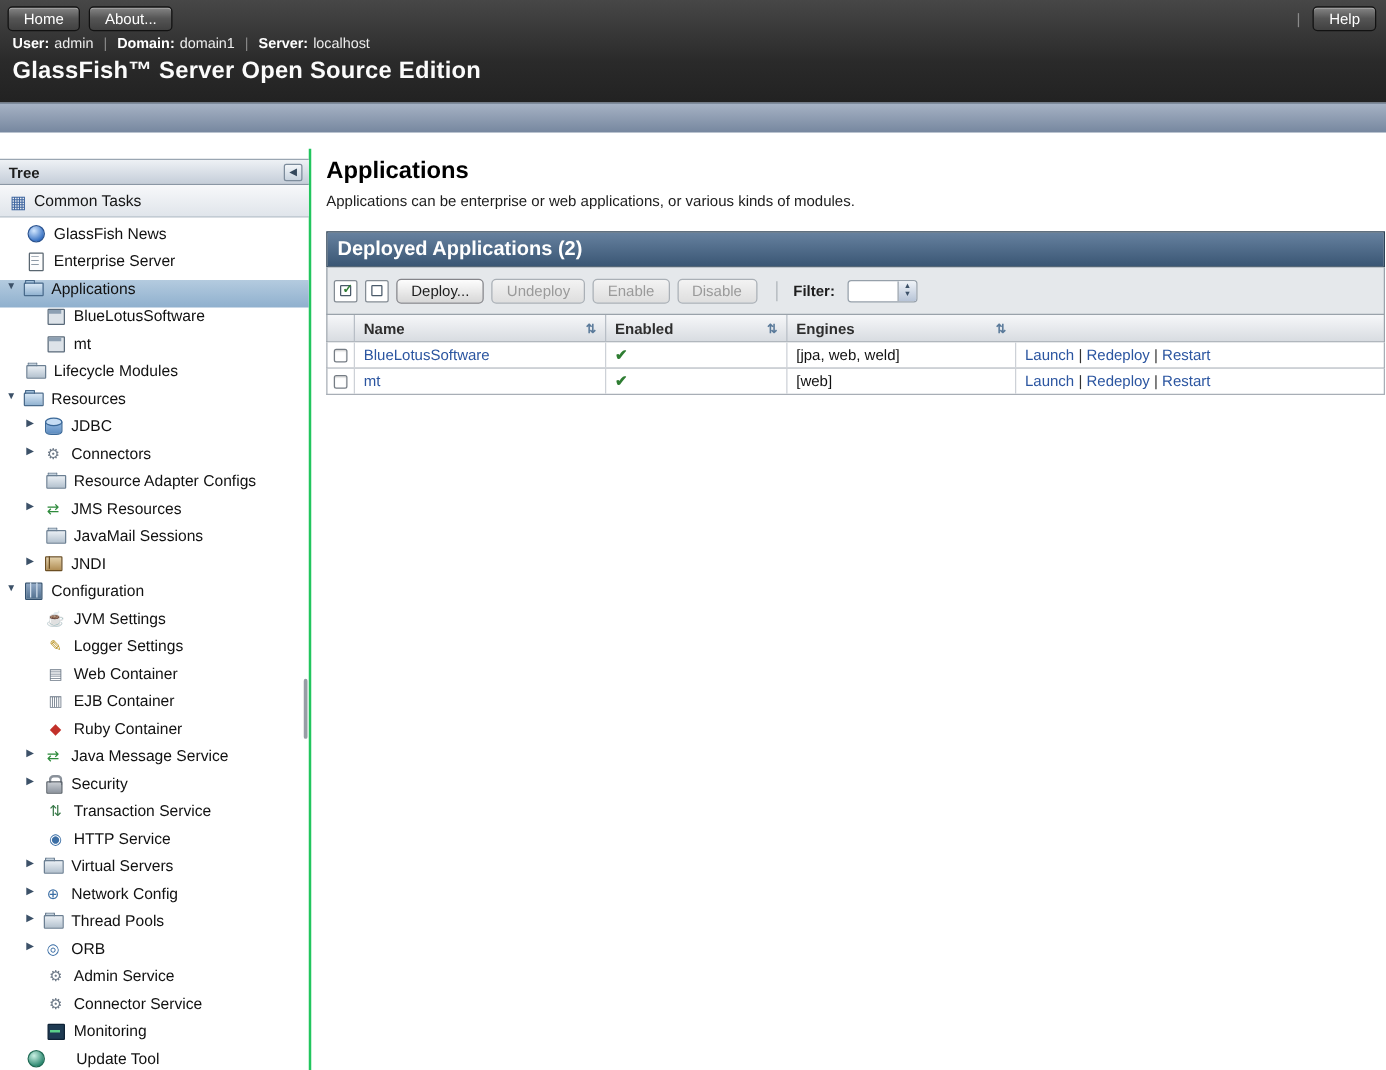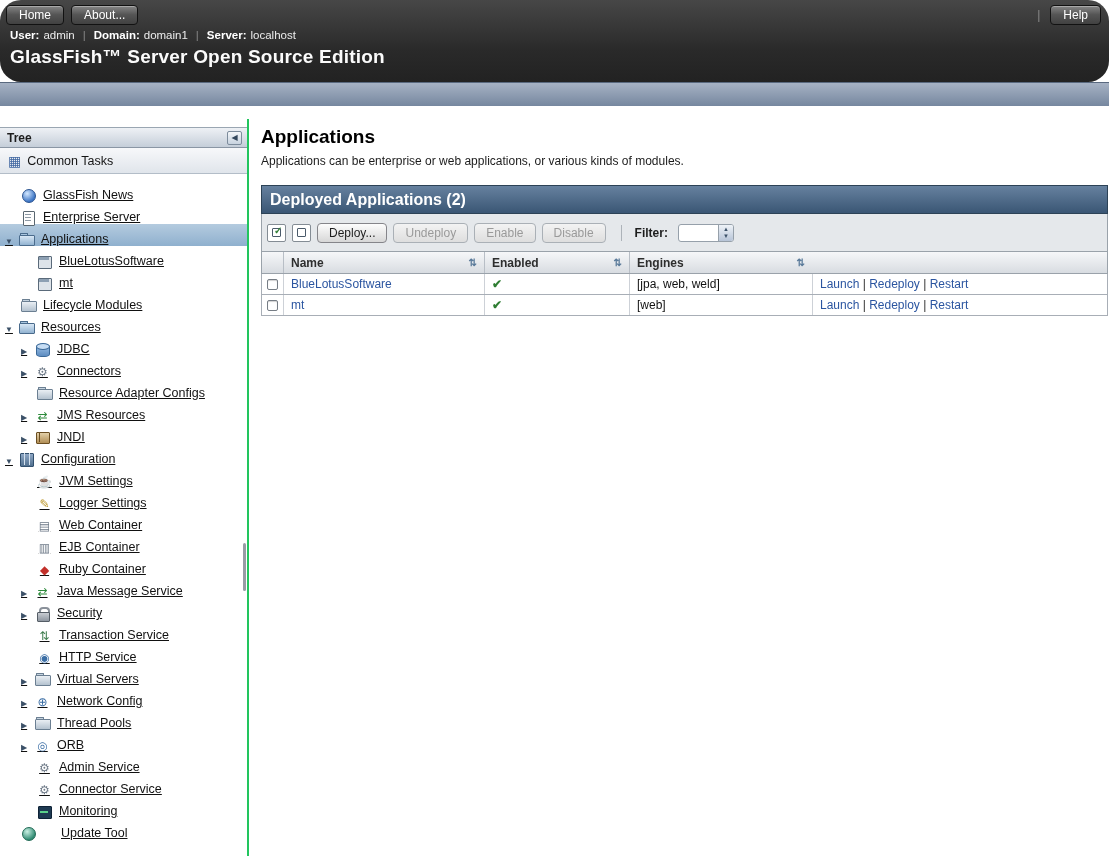"Home" .header { border-radius: 21px -> none }
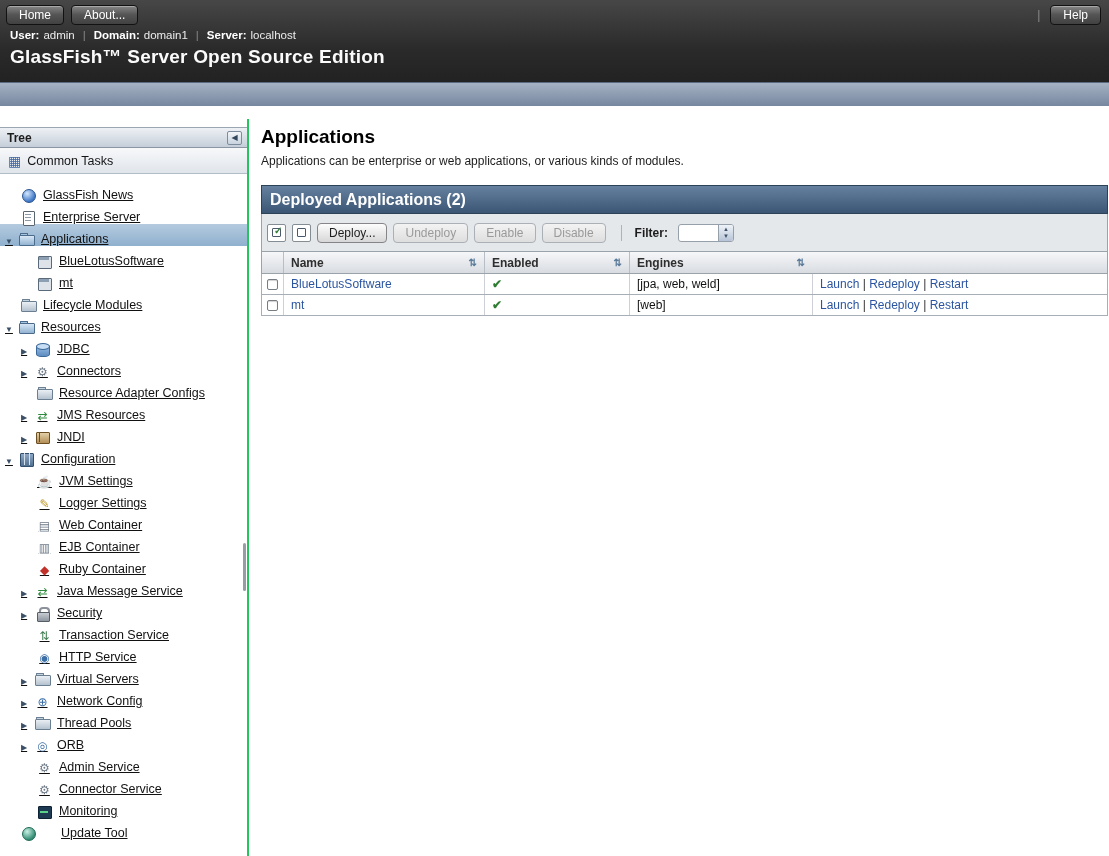"GlassFish News" .tree-item { align-items: flex-end -> flex-start; text-decoration: underline -> none }
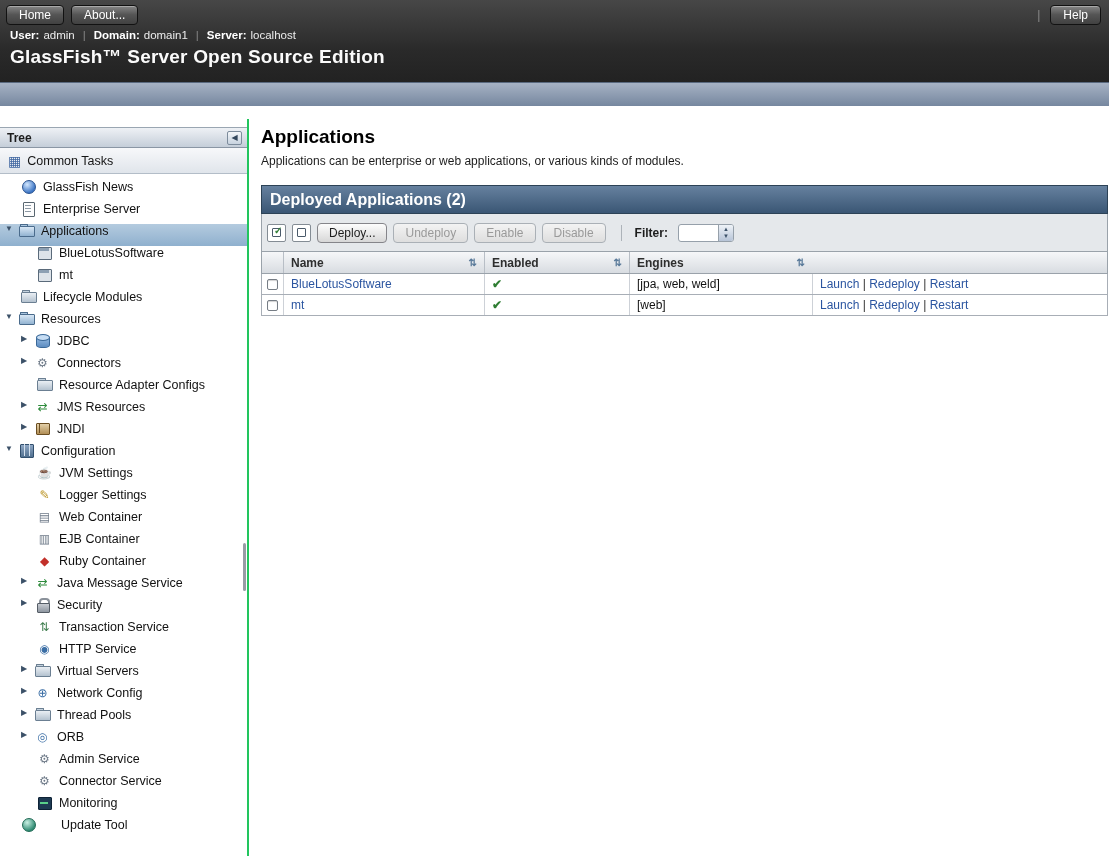"JavaMail Sessions" div.tree-item { html: none -> <div> <span></span> <span>JavaMail Sessions</span> </div> }
